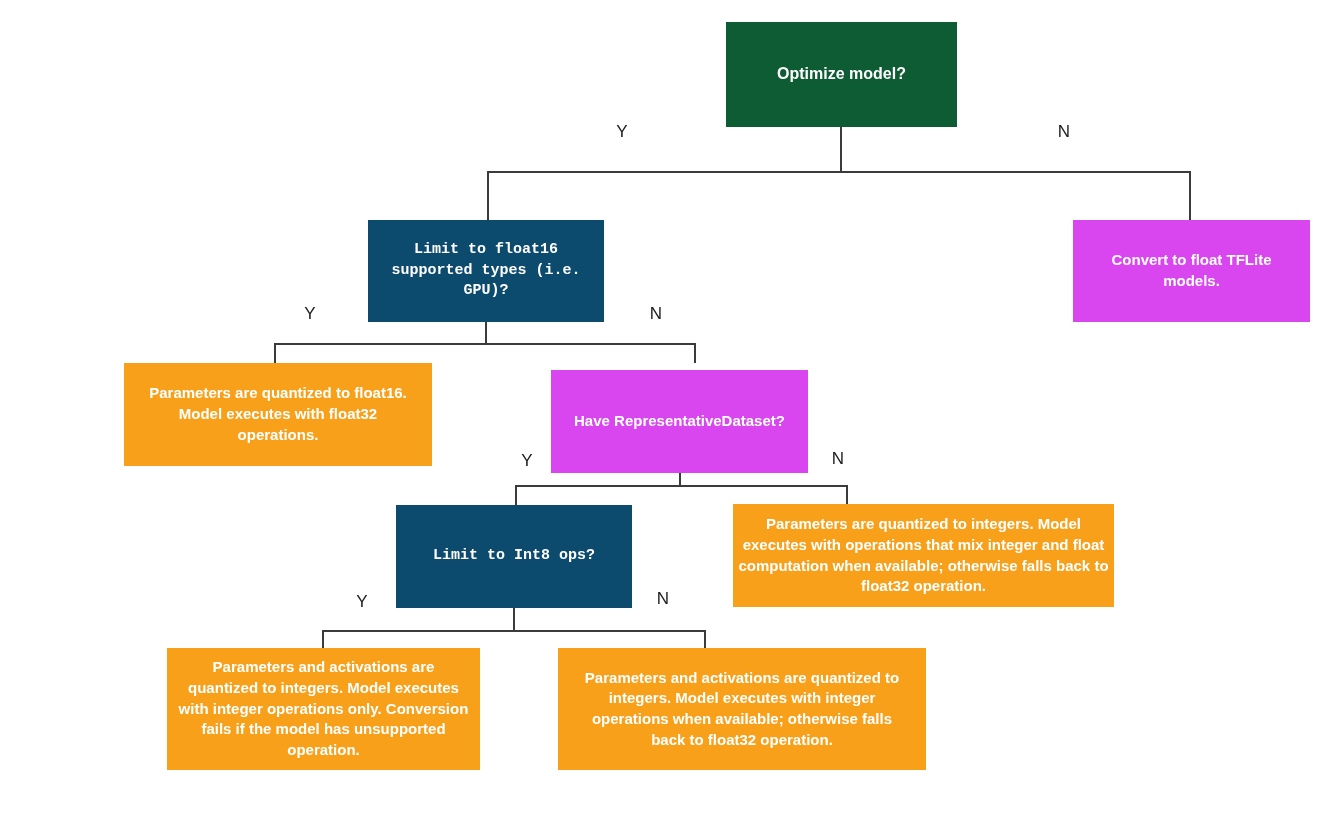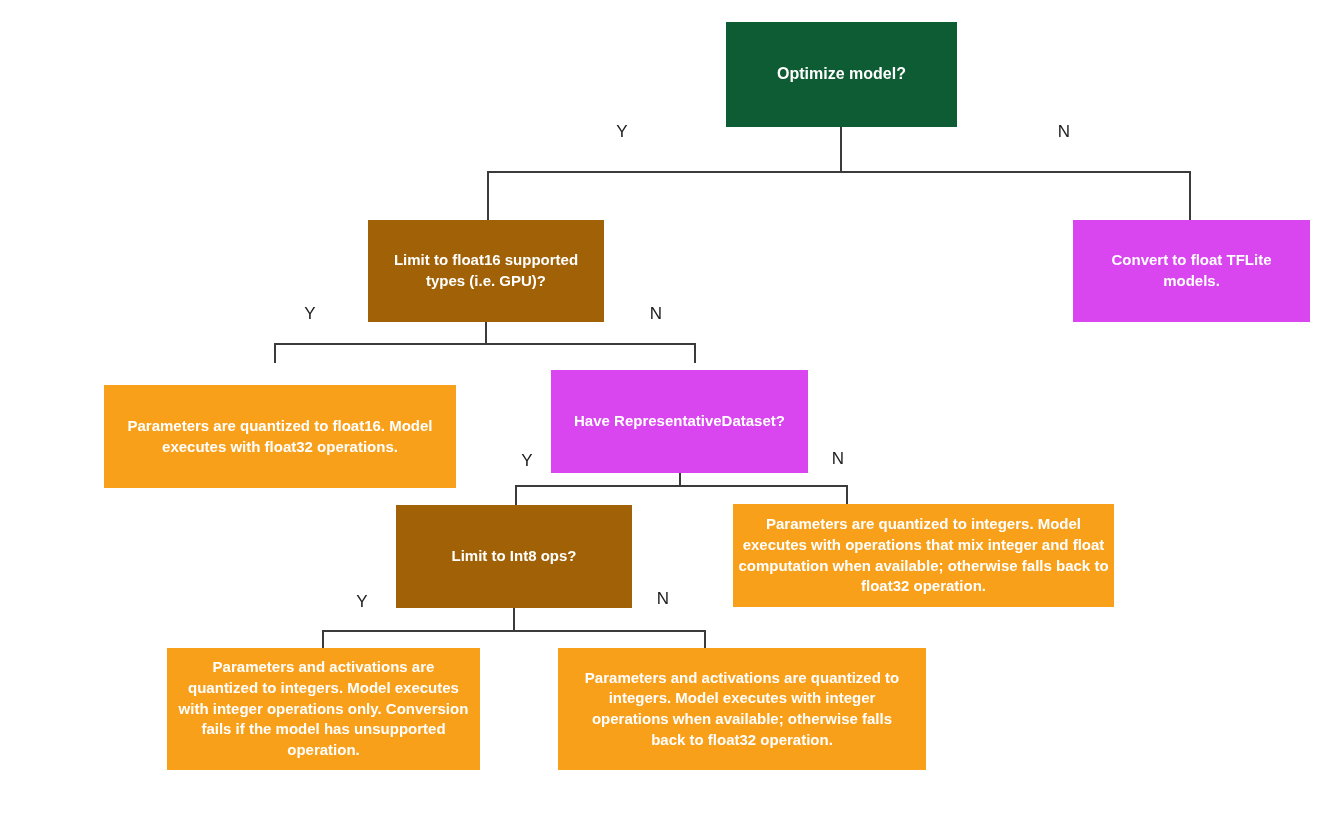"Limit to float16 supported types" .node.bright { background: #a16207 -> #0c4a6e; font-family: none -> Liberation Mono, monospace }
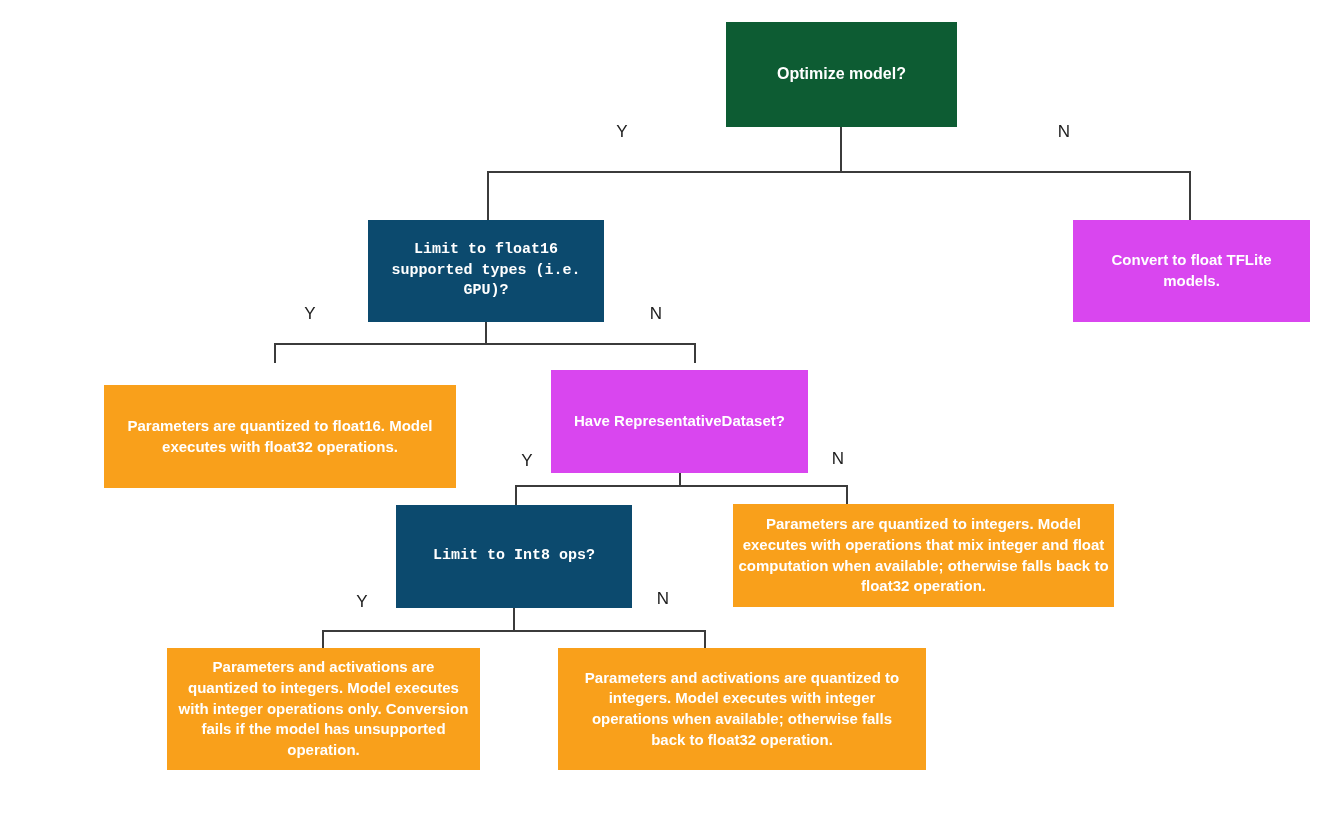"Parameters are quantized to float16." div.node { left: 104px -> 124px; margin-top: 22px -> none; width: 352px -> 308px }
